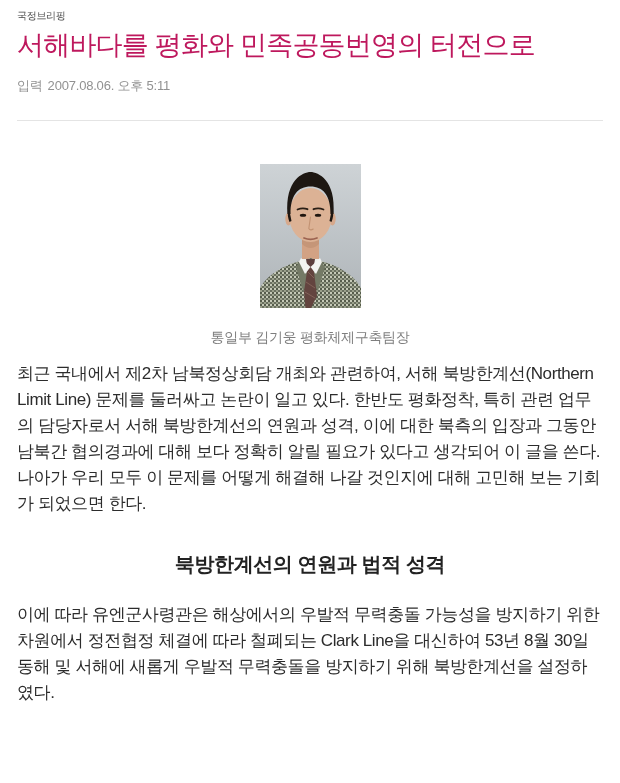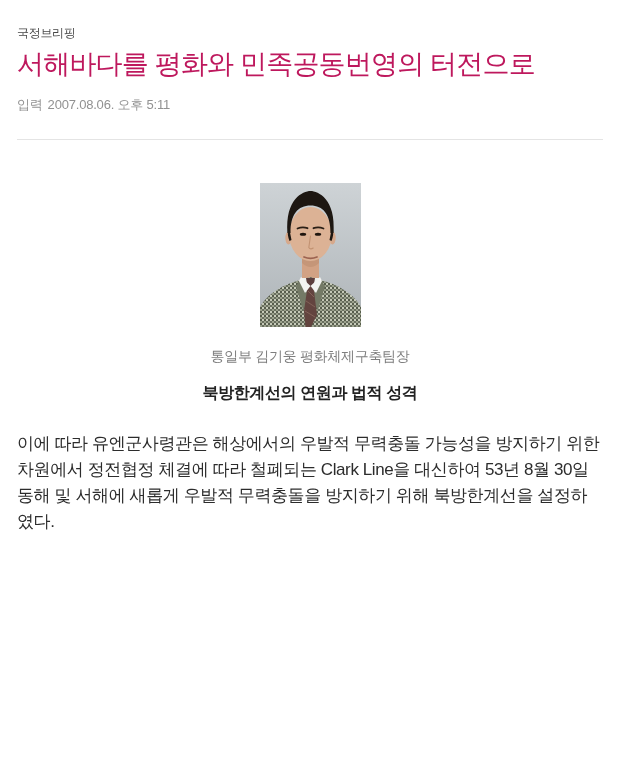"국정브리핑" .source { font-size: 12px -> 10px; padding-top: 25px -> 9px }
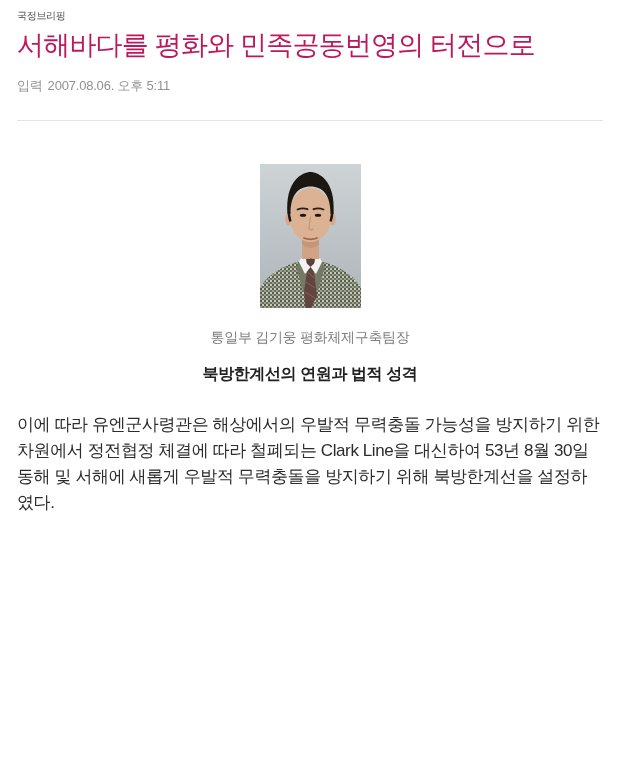"최근 국내에서 제2차 남북정상회담 개최와" p { html: none -> <p>최근 국내에서 제2차 남북정상회담 개최와 관련하여, 서해 북방한계선(Northern Limit Line) 문제를 둘러싸고 논란이 일고 있다. 한반도 평화정착, 특히 관련 업무의 담당자로서 서해 북방한계선의 연원과 성격, 이에 대한 북측의 입장과 그동안 남북간 협의경과에 대해 보다 정확히 알릴 필요가 있다고 생각되어 이 글을 쓴다. 나아가 우리 모두 이 문제를 어떻게 해결해 나갈 것인지에 대해 고민해 보는 기회가 되었으면 한다.</p> }
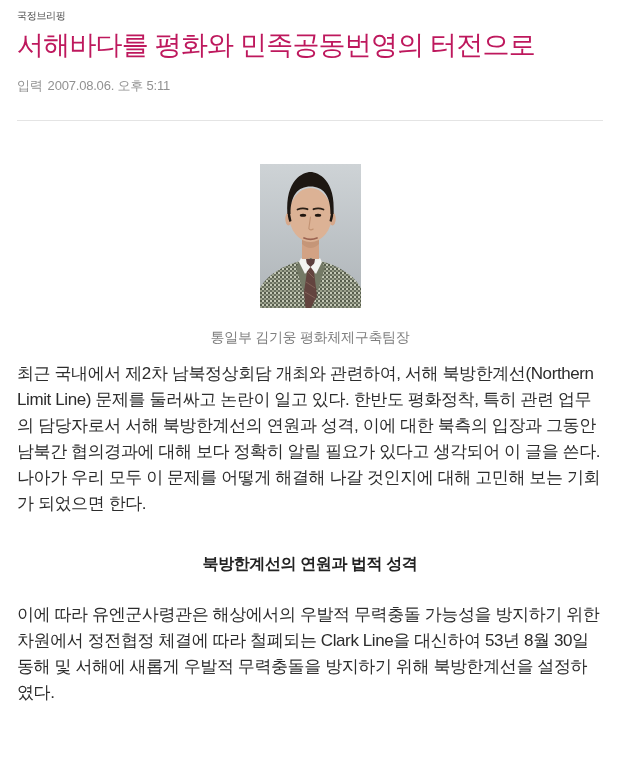"북방한계선의 연원과 법적 성격" h2.section-heading { font-size: 16px -> 20px }
